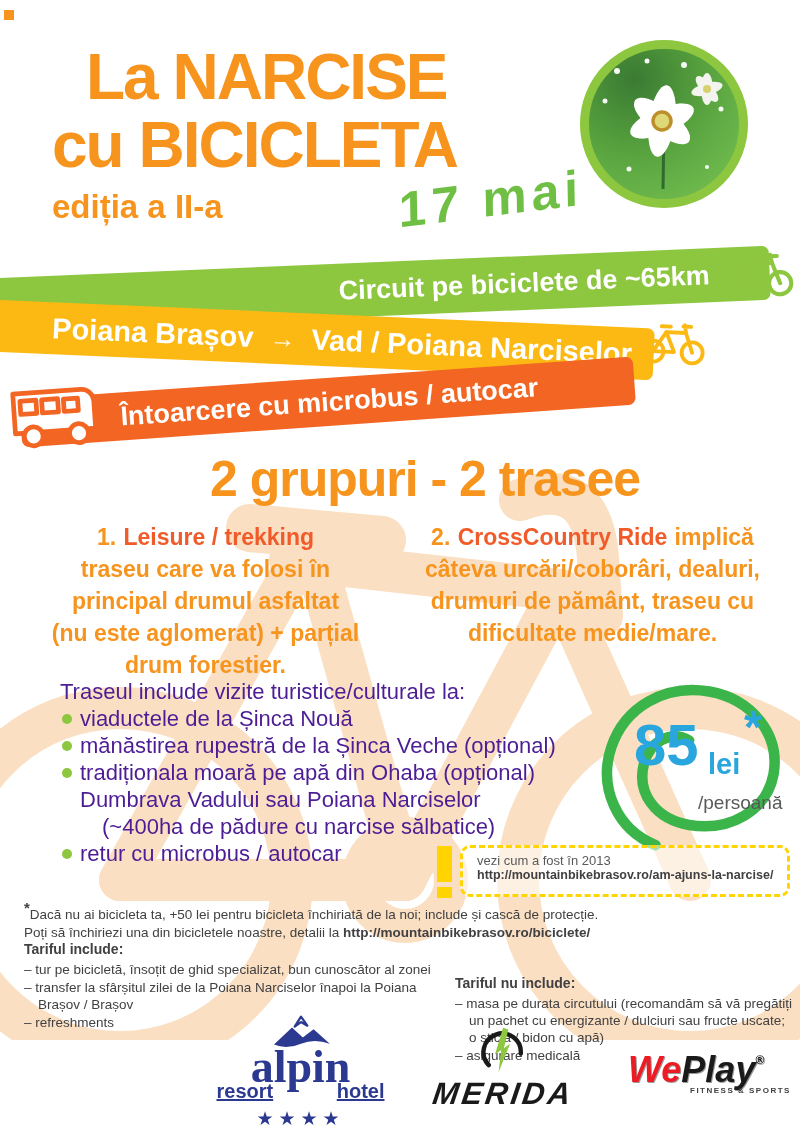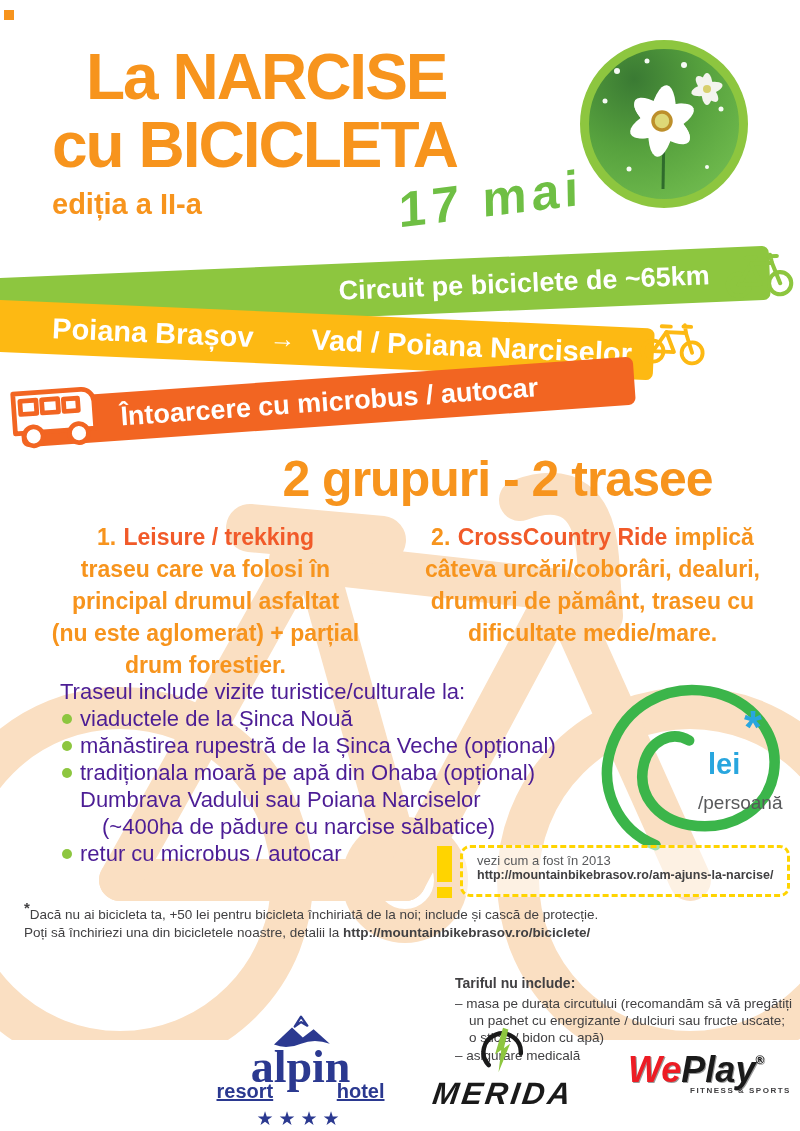"ediția a II-a" .edition { font-size: 29px -> 33px }
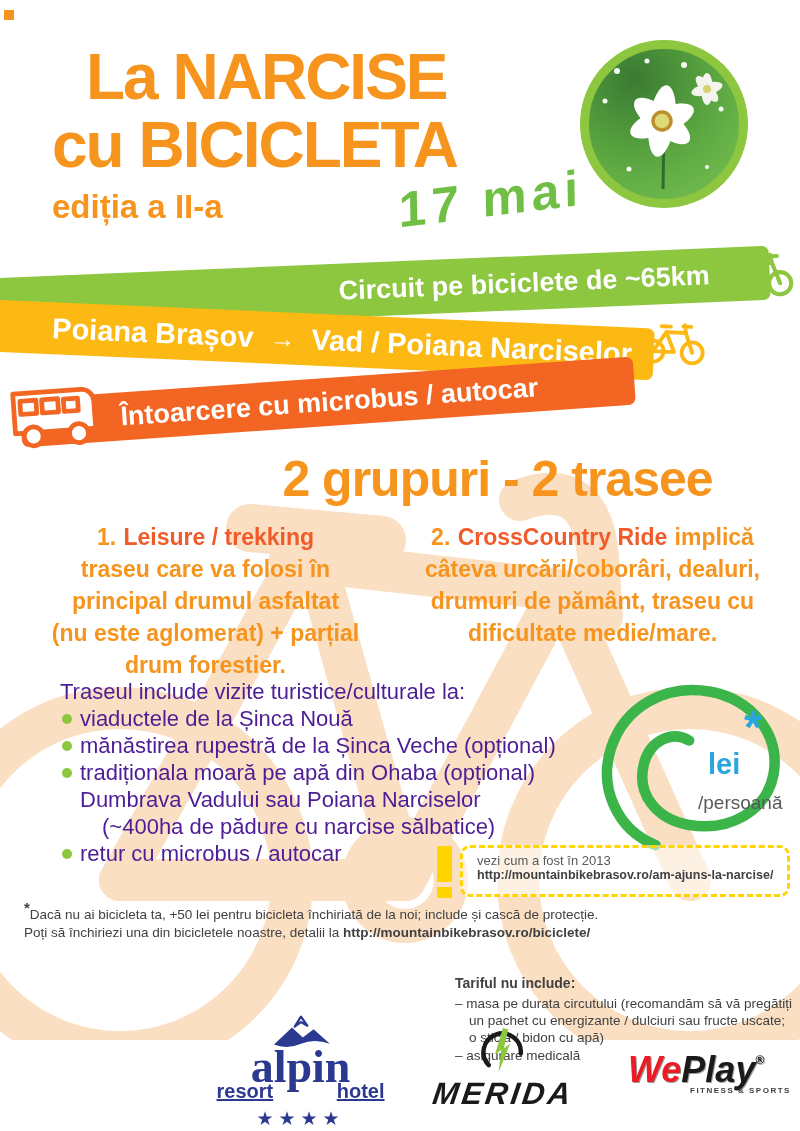"2 grupuri - 2 trasee" .groups-heading { text-align: center -> none }
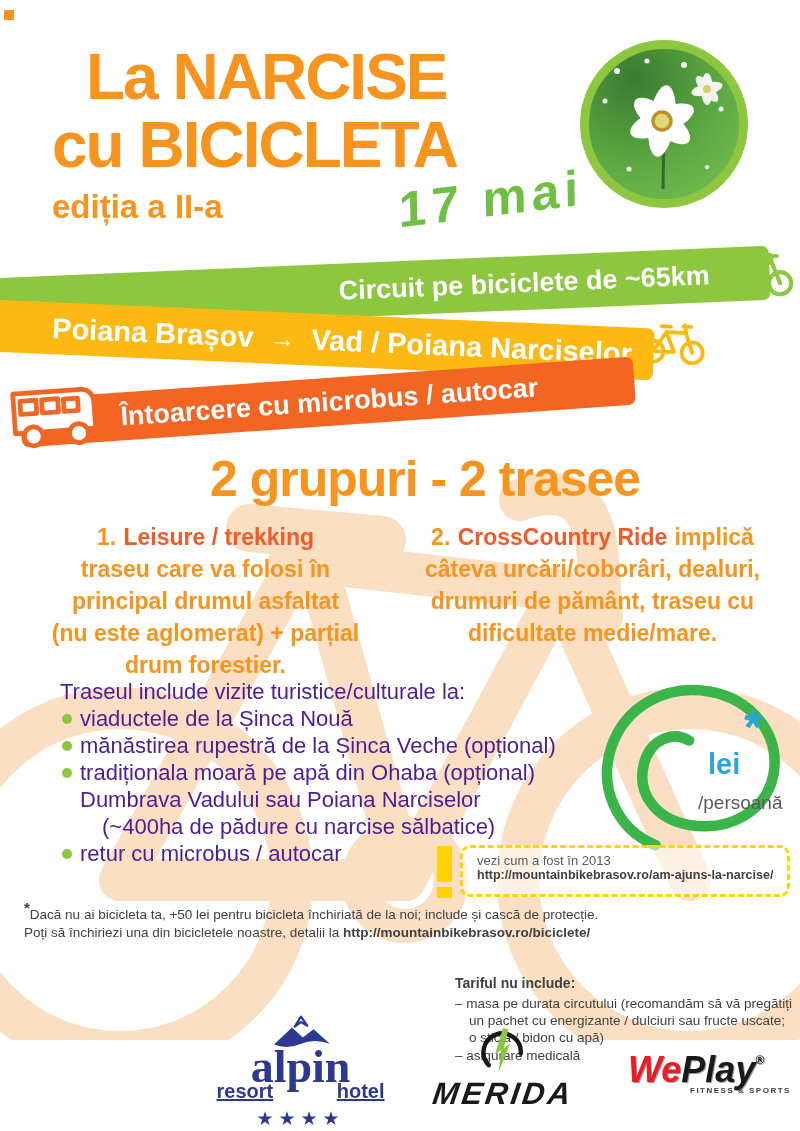"85" div.price-num { html: none -> <div>85</div> }
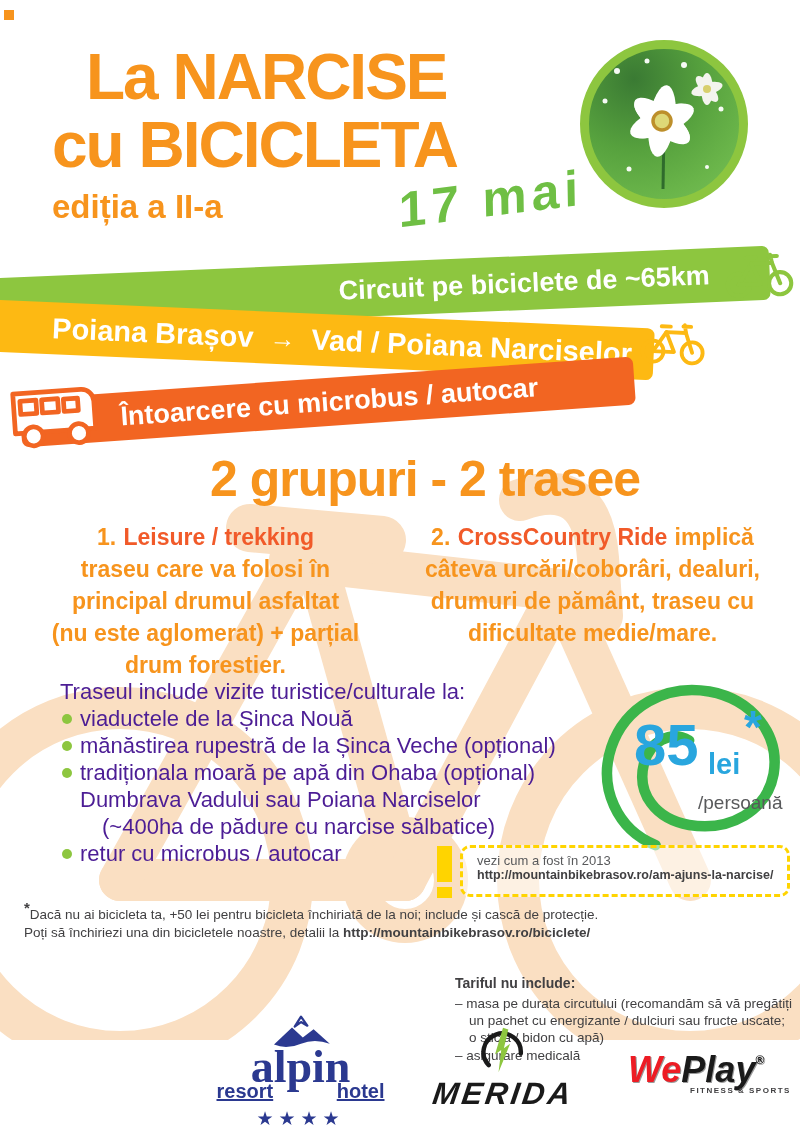"Tariful include:" div.tariff { html: none -> <div> <div>Tariful include:</div> <div>– tur pe bicicletă, însoțit de ghid specializat, bun cunoscător al zonei</div> <div>– transfer la sfârșitul zilei de la Poiana Narciselor înapoi la Poiana Brașov / Brașov</div> <div>– refreshments</div> </div> }
